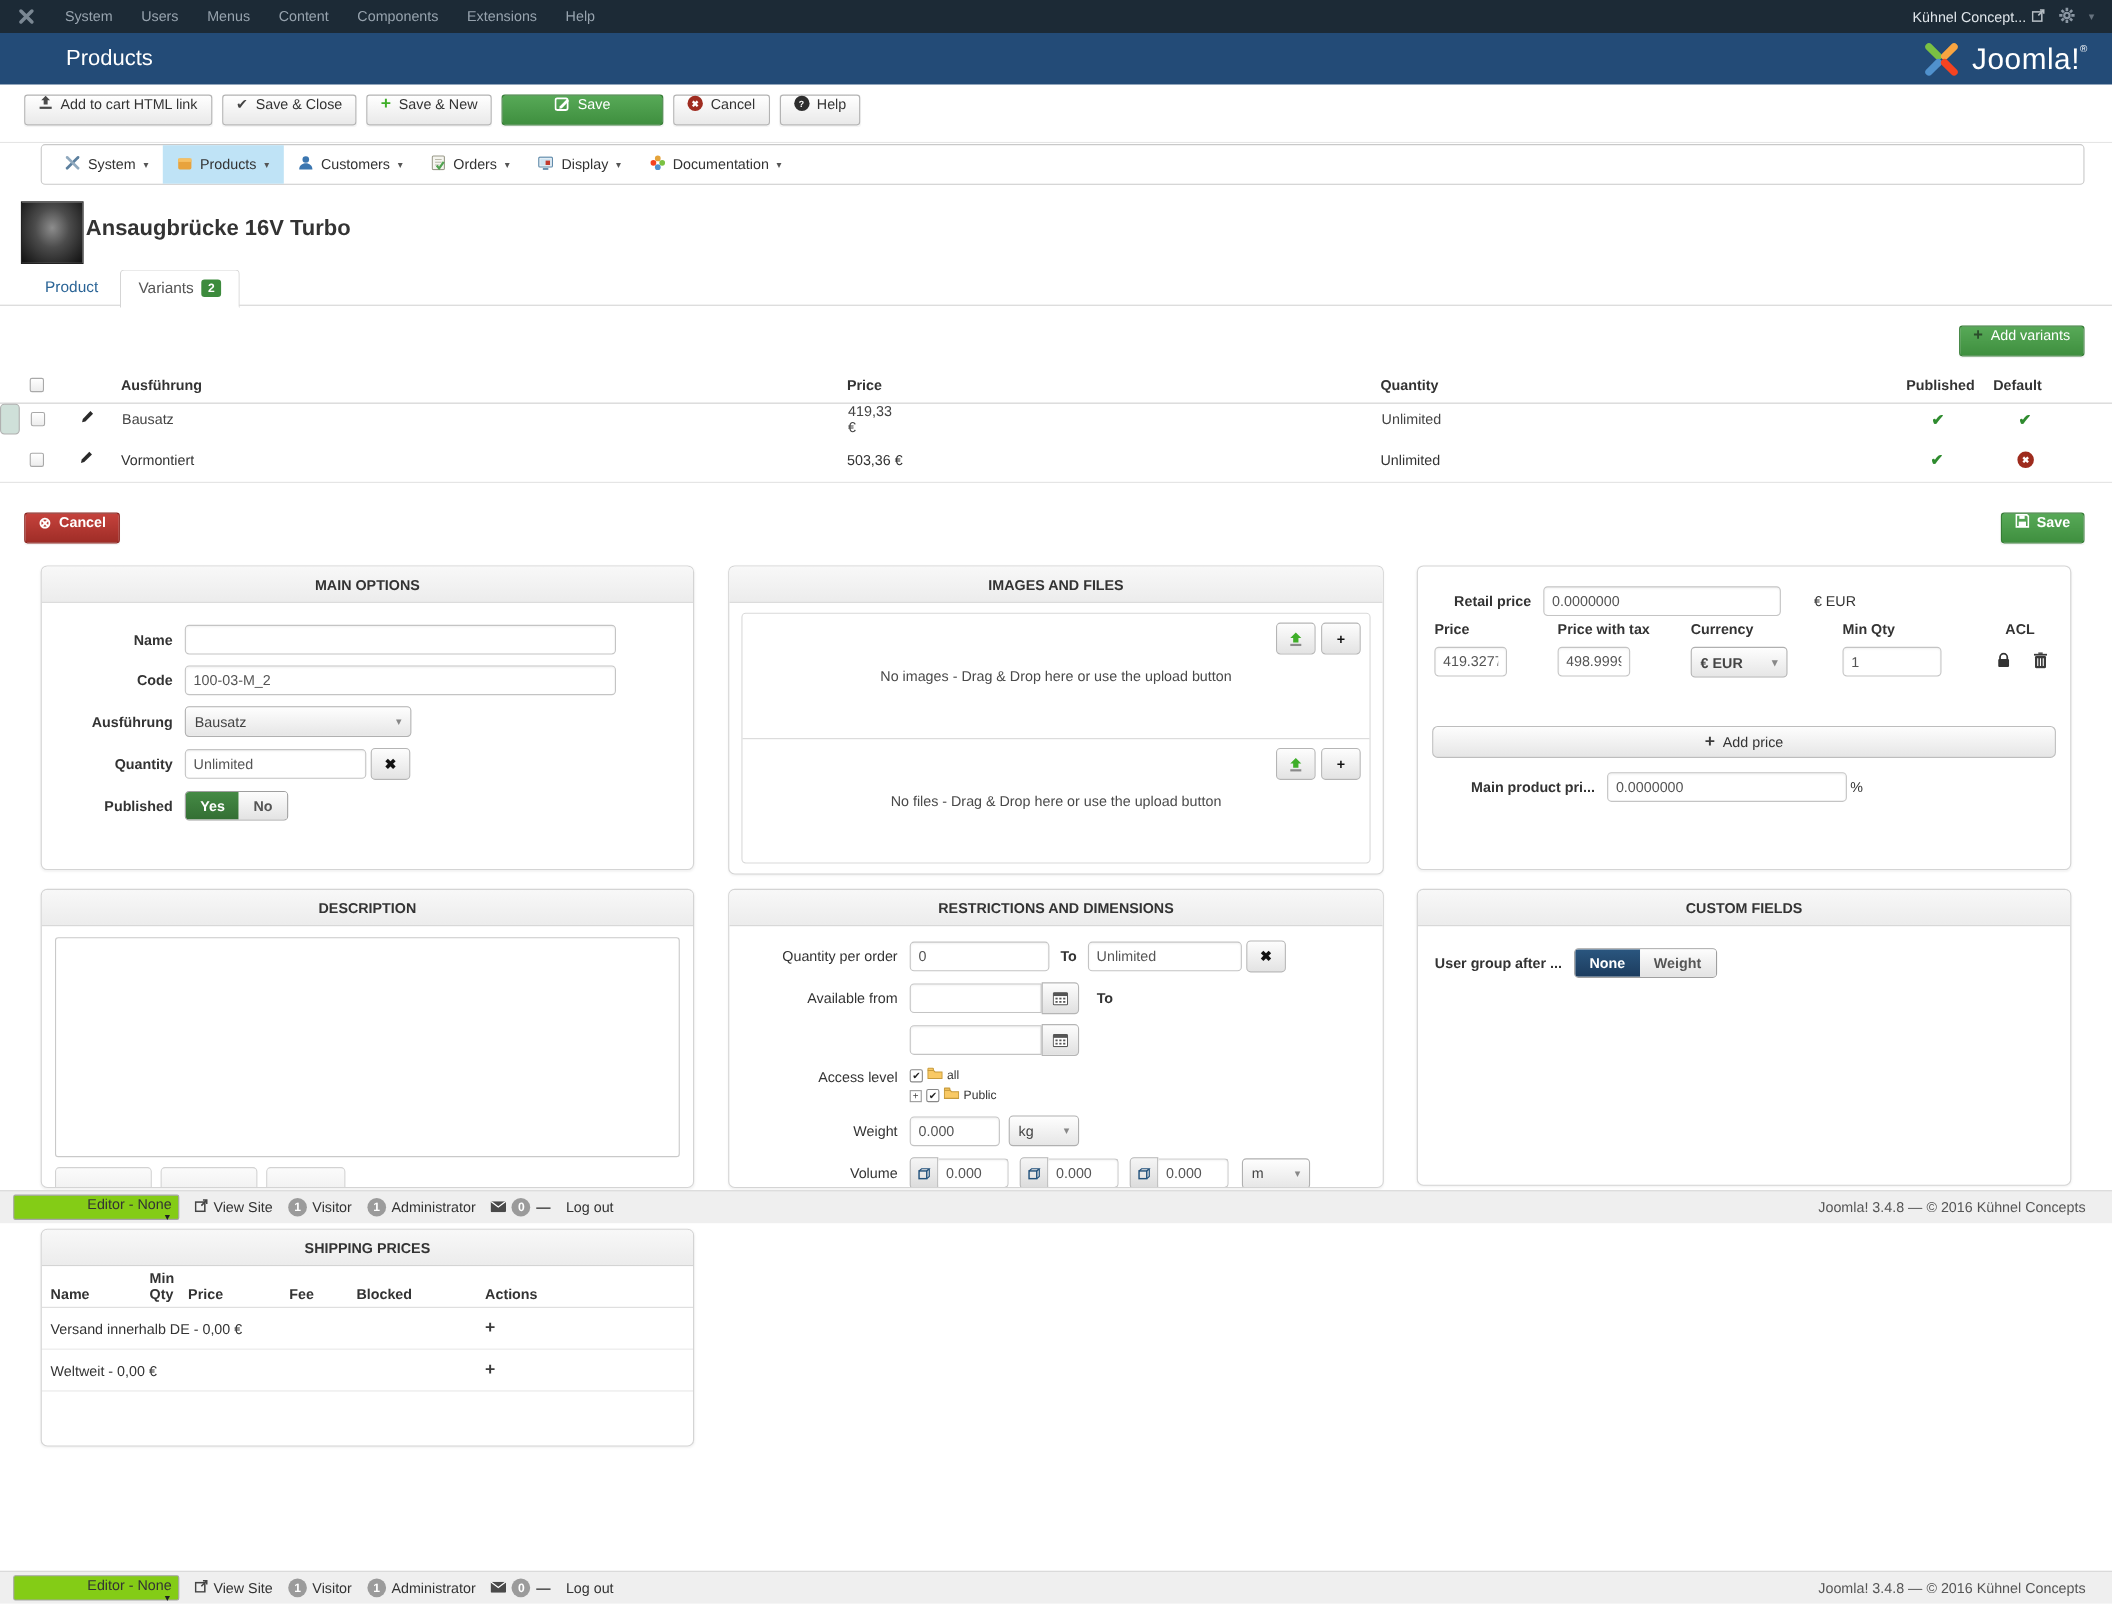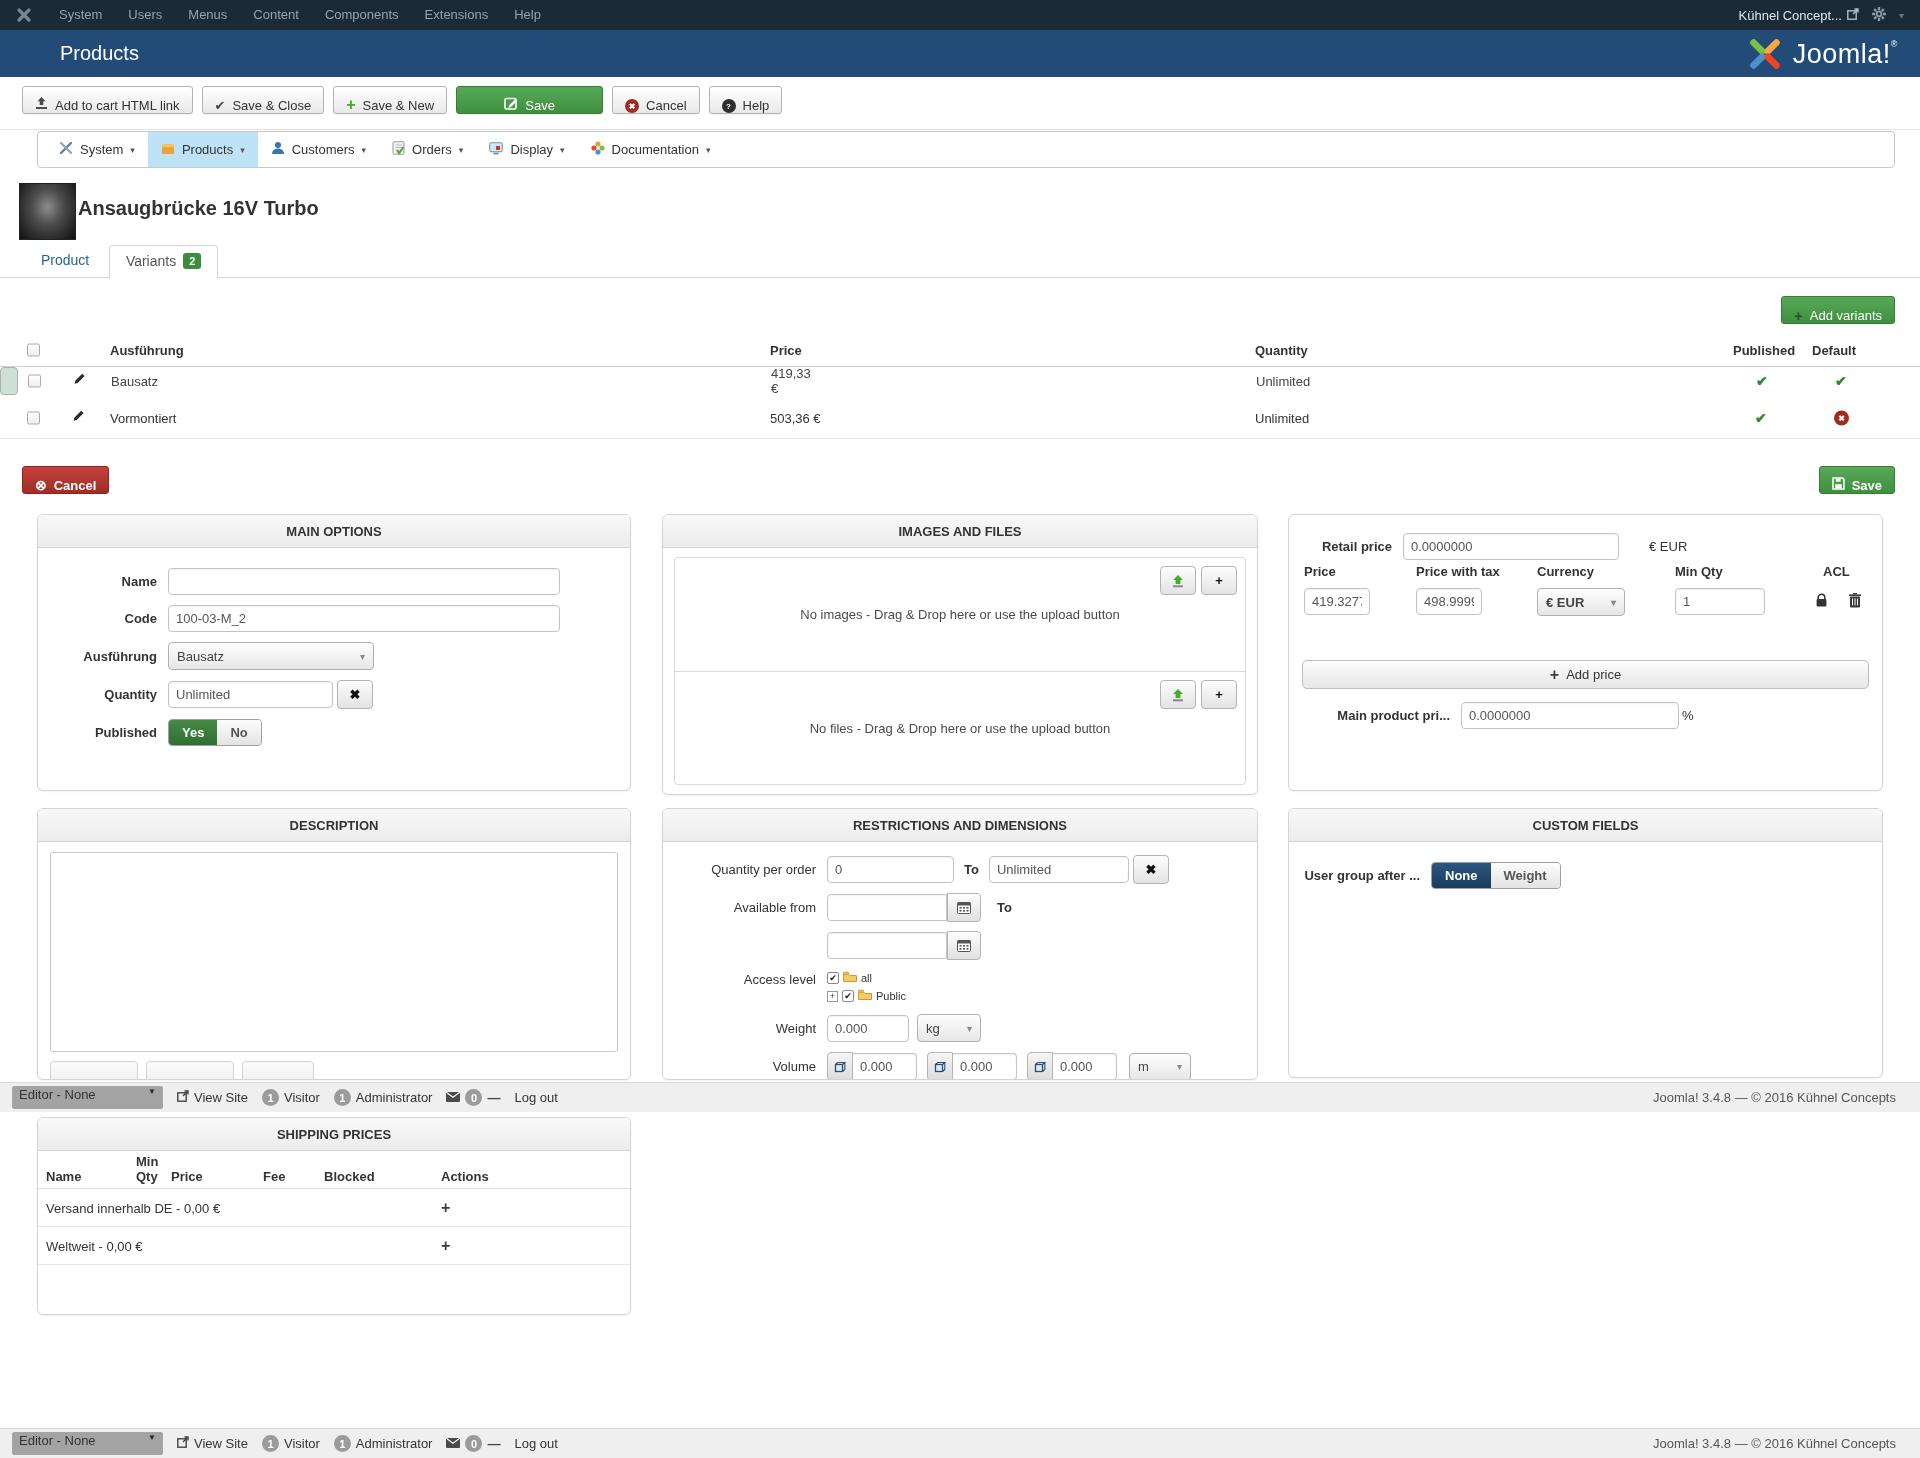"Add to cart HTML link" .btn { align-items: flex-end -> flex-start }
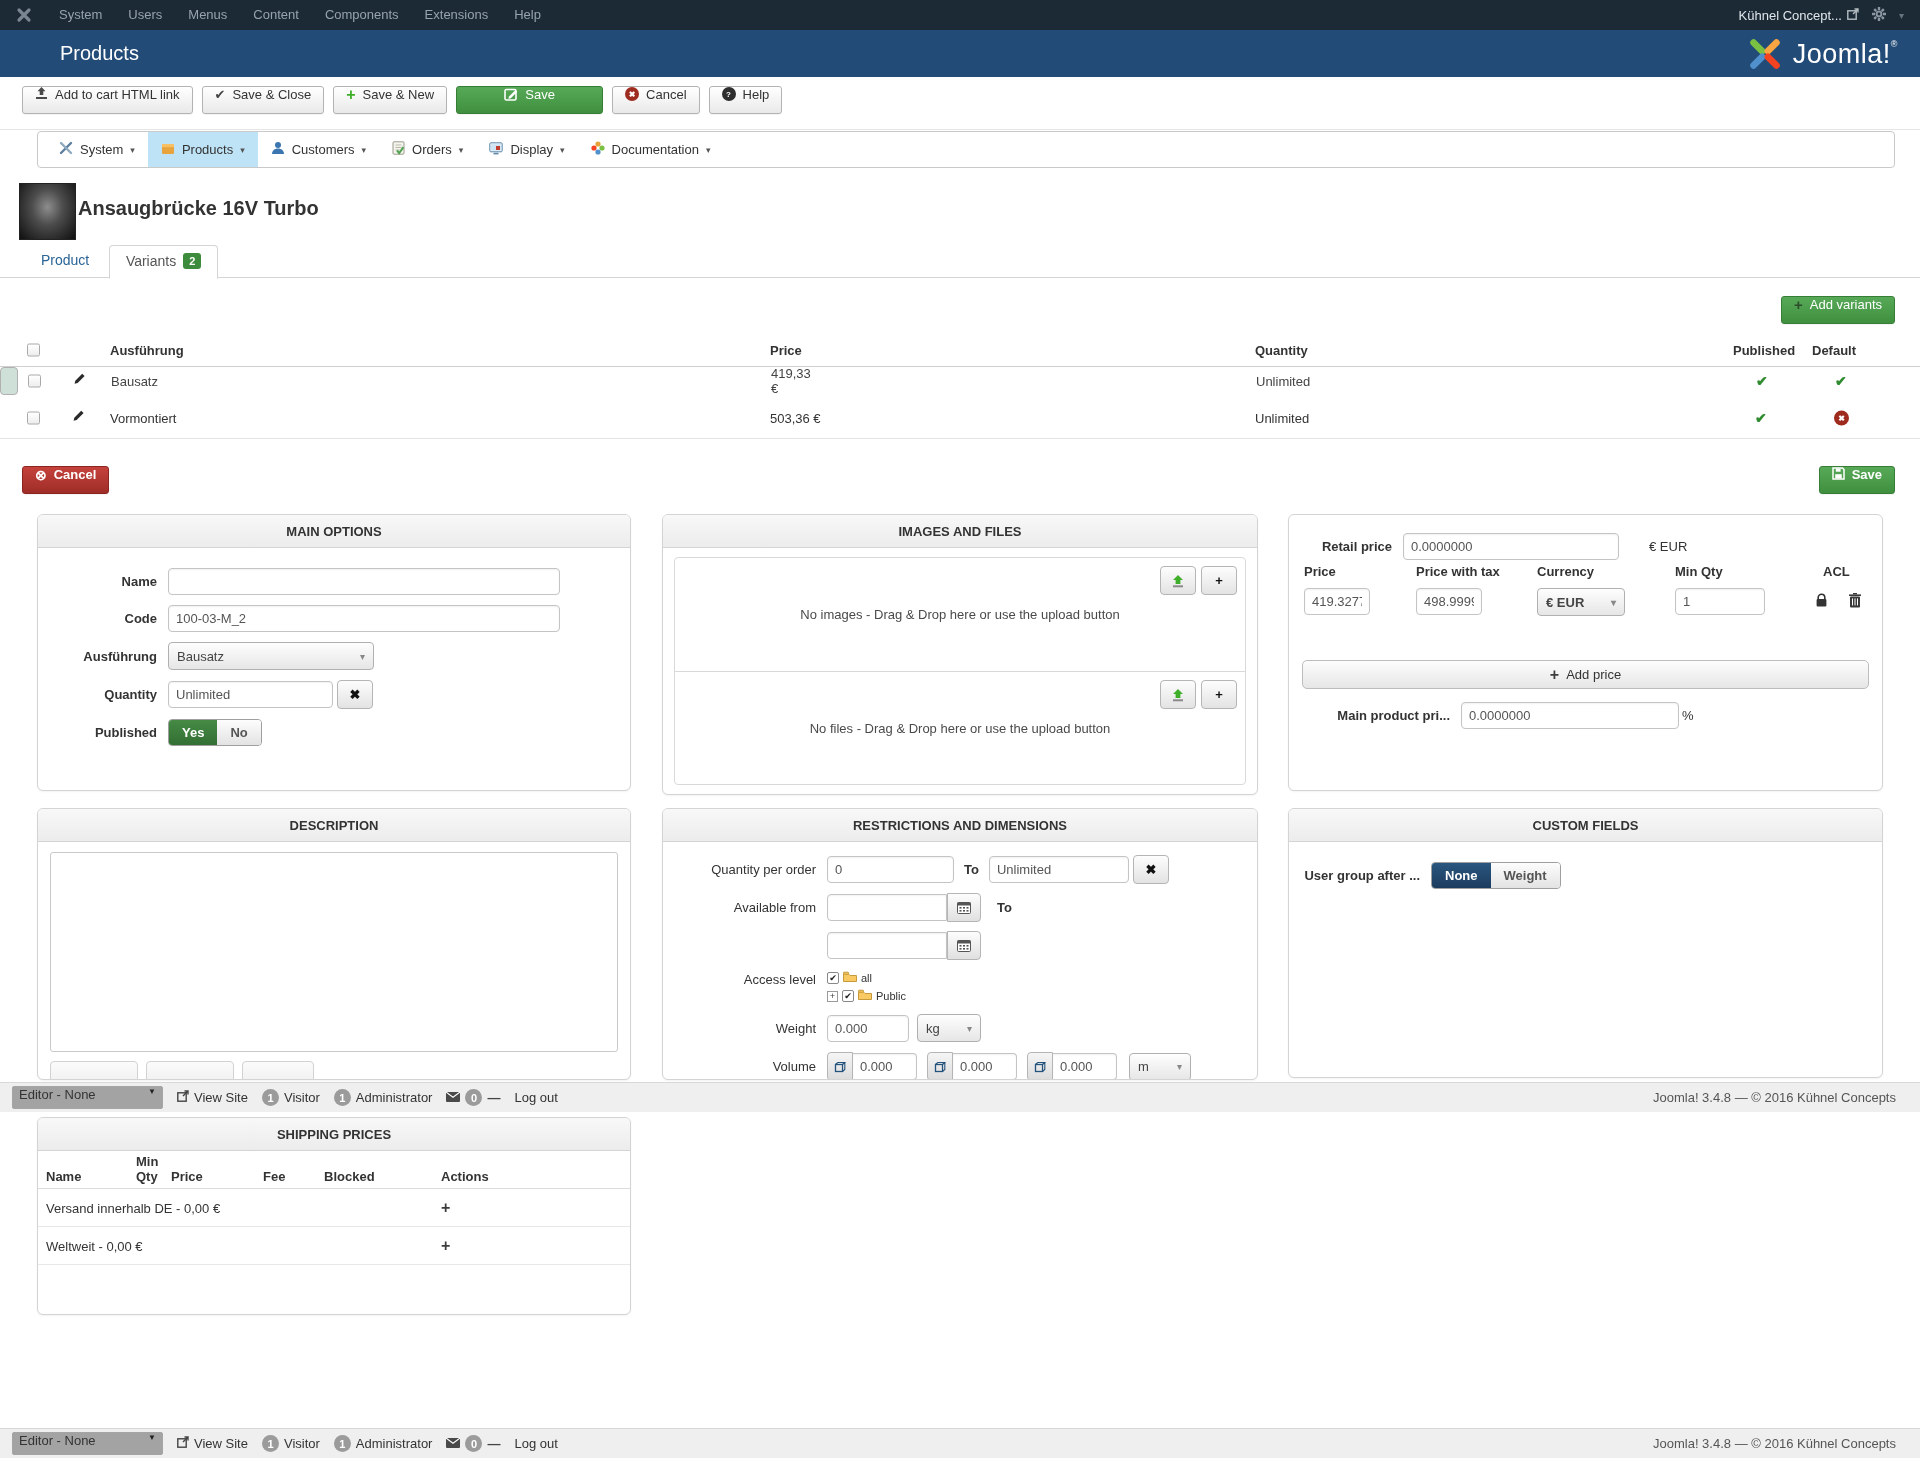"Editor - None" .ed-select { align-items: flex-start -> flex-end; background: #a3a3a3 -> #84cc16; flex-direction: none -> column }
